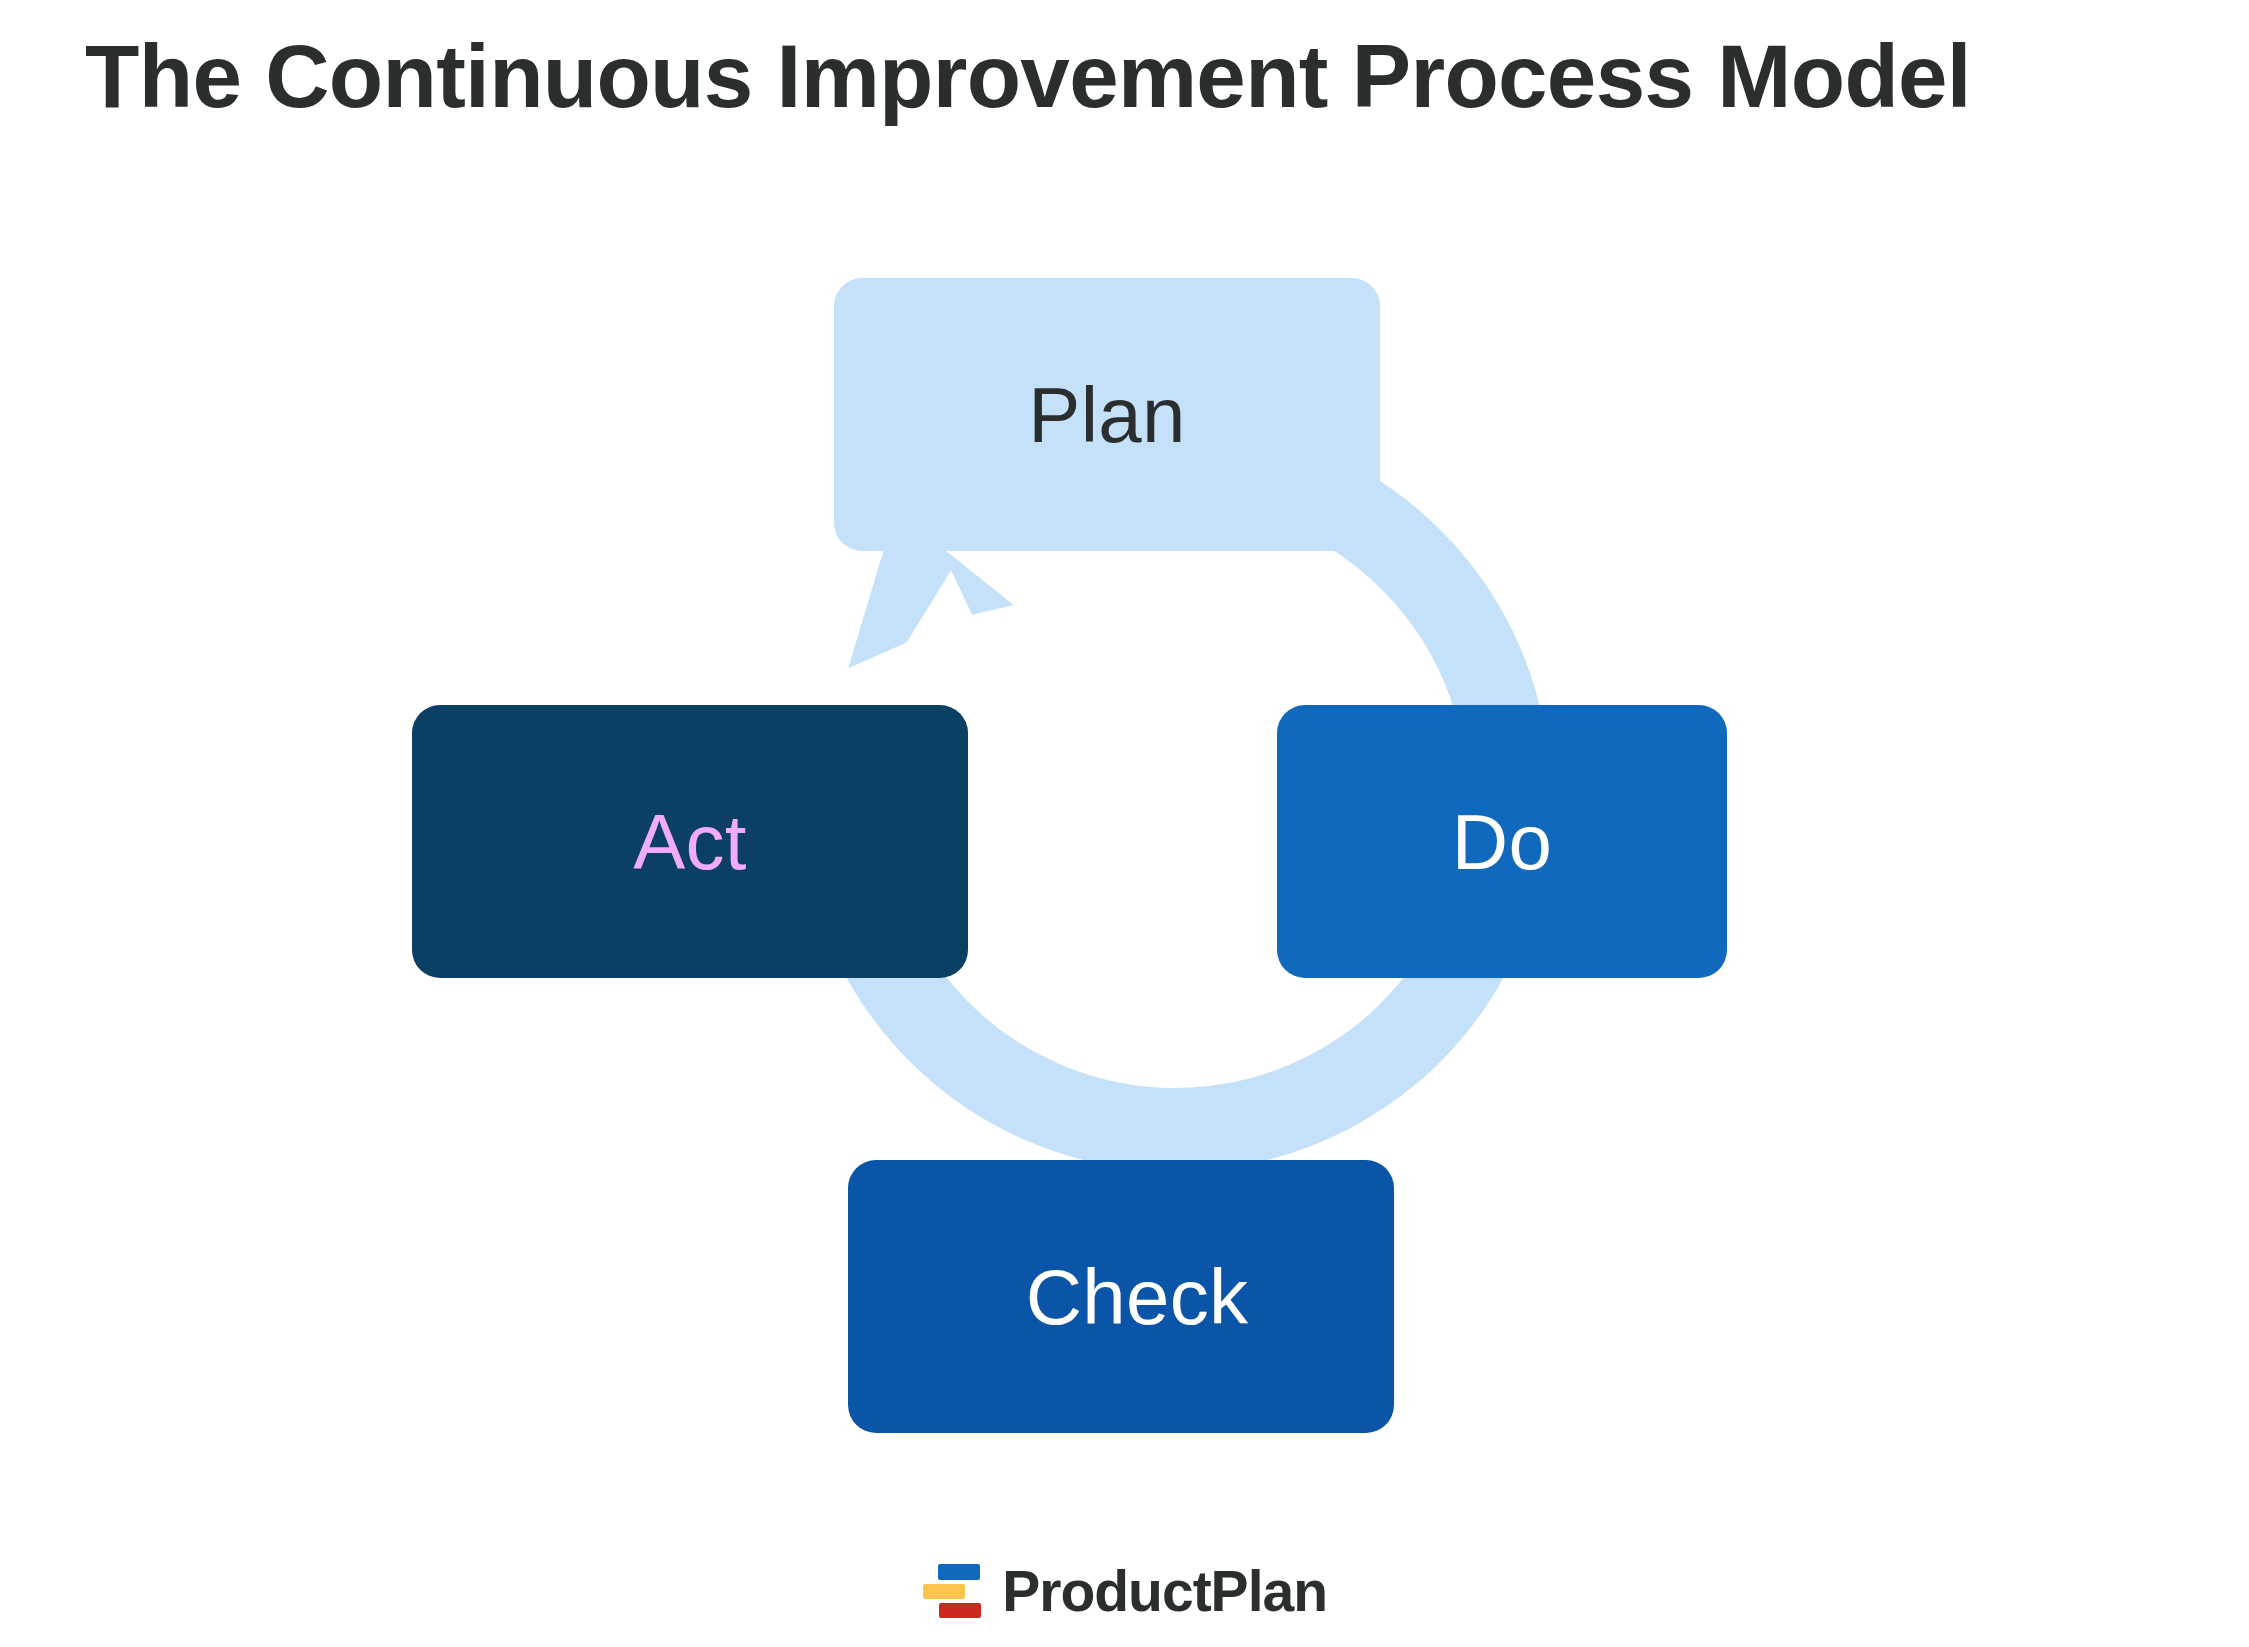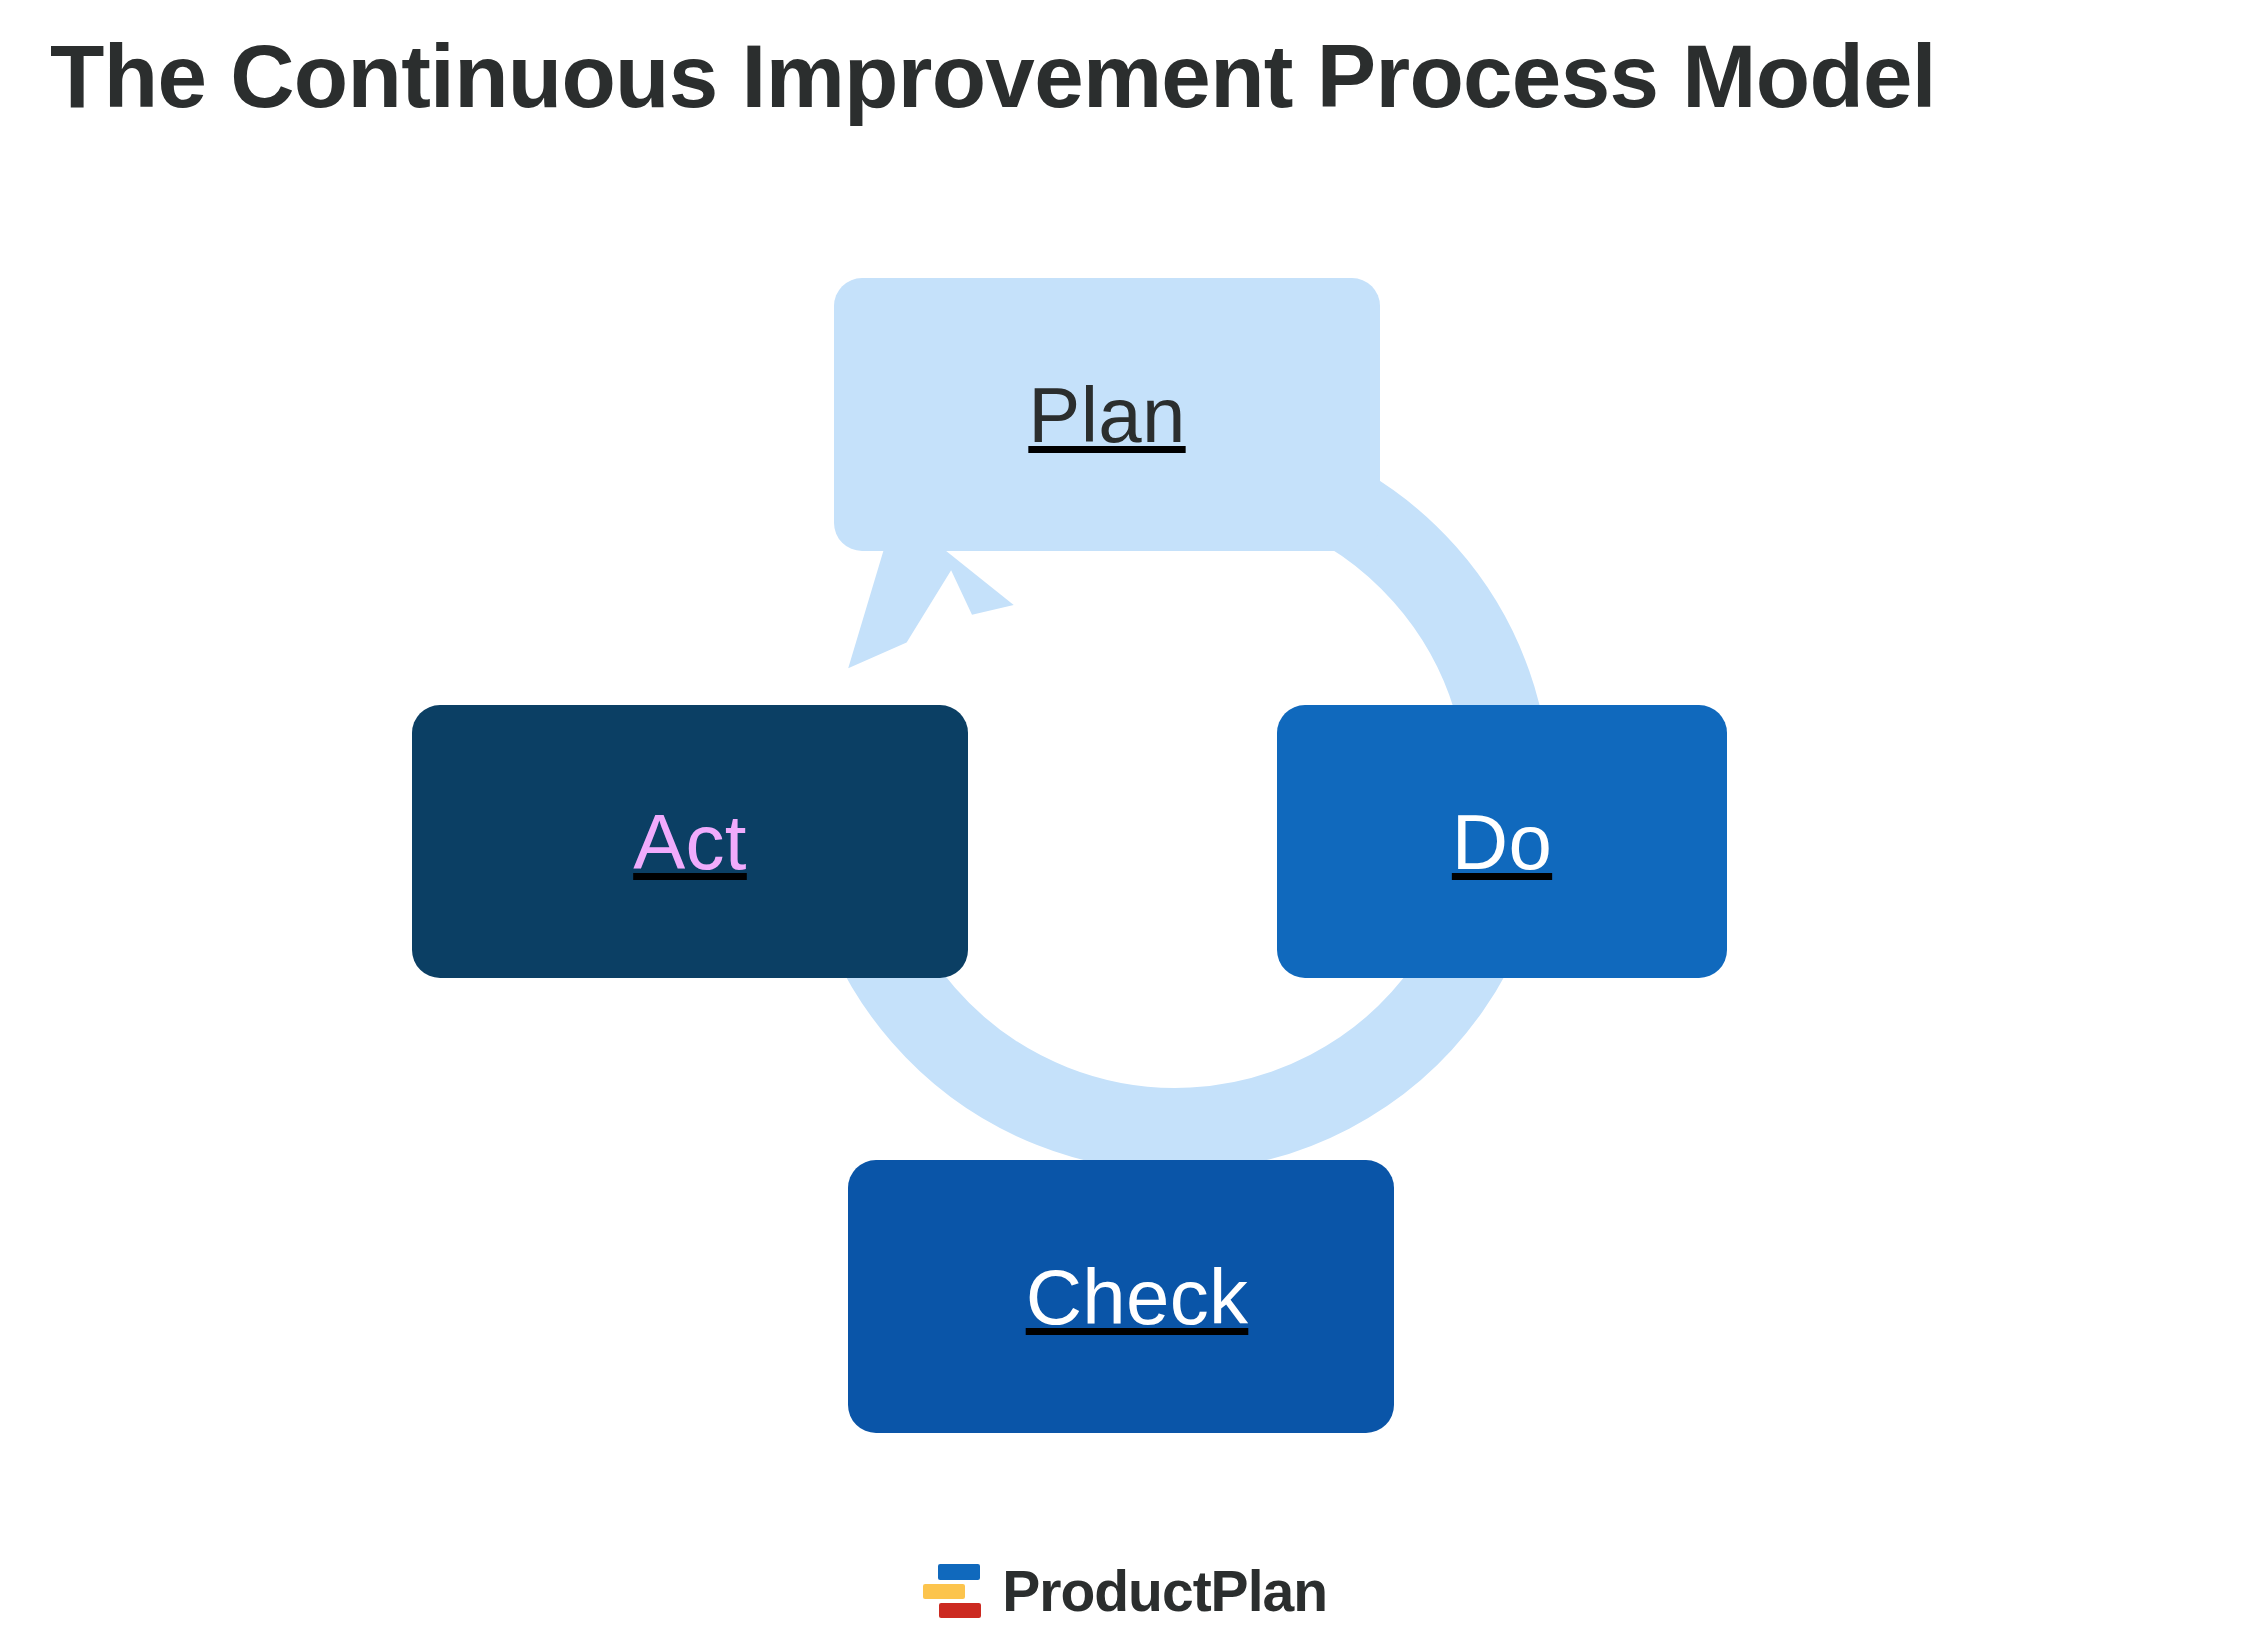"The Continuous Improvement Process Model" #page-title { padding-left: none -> 35px }
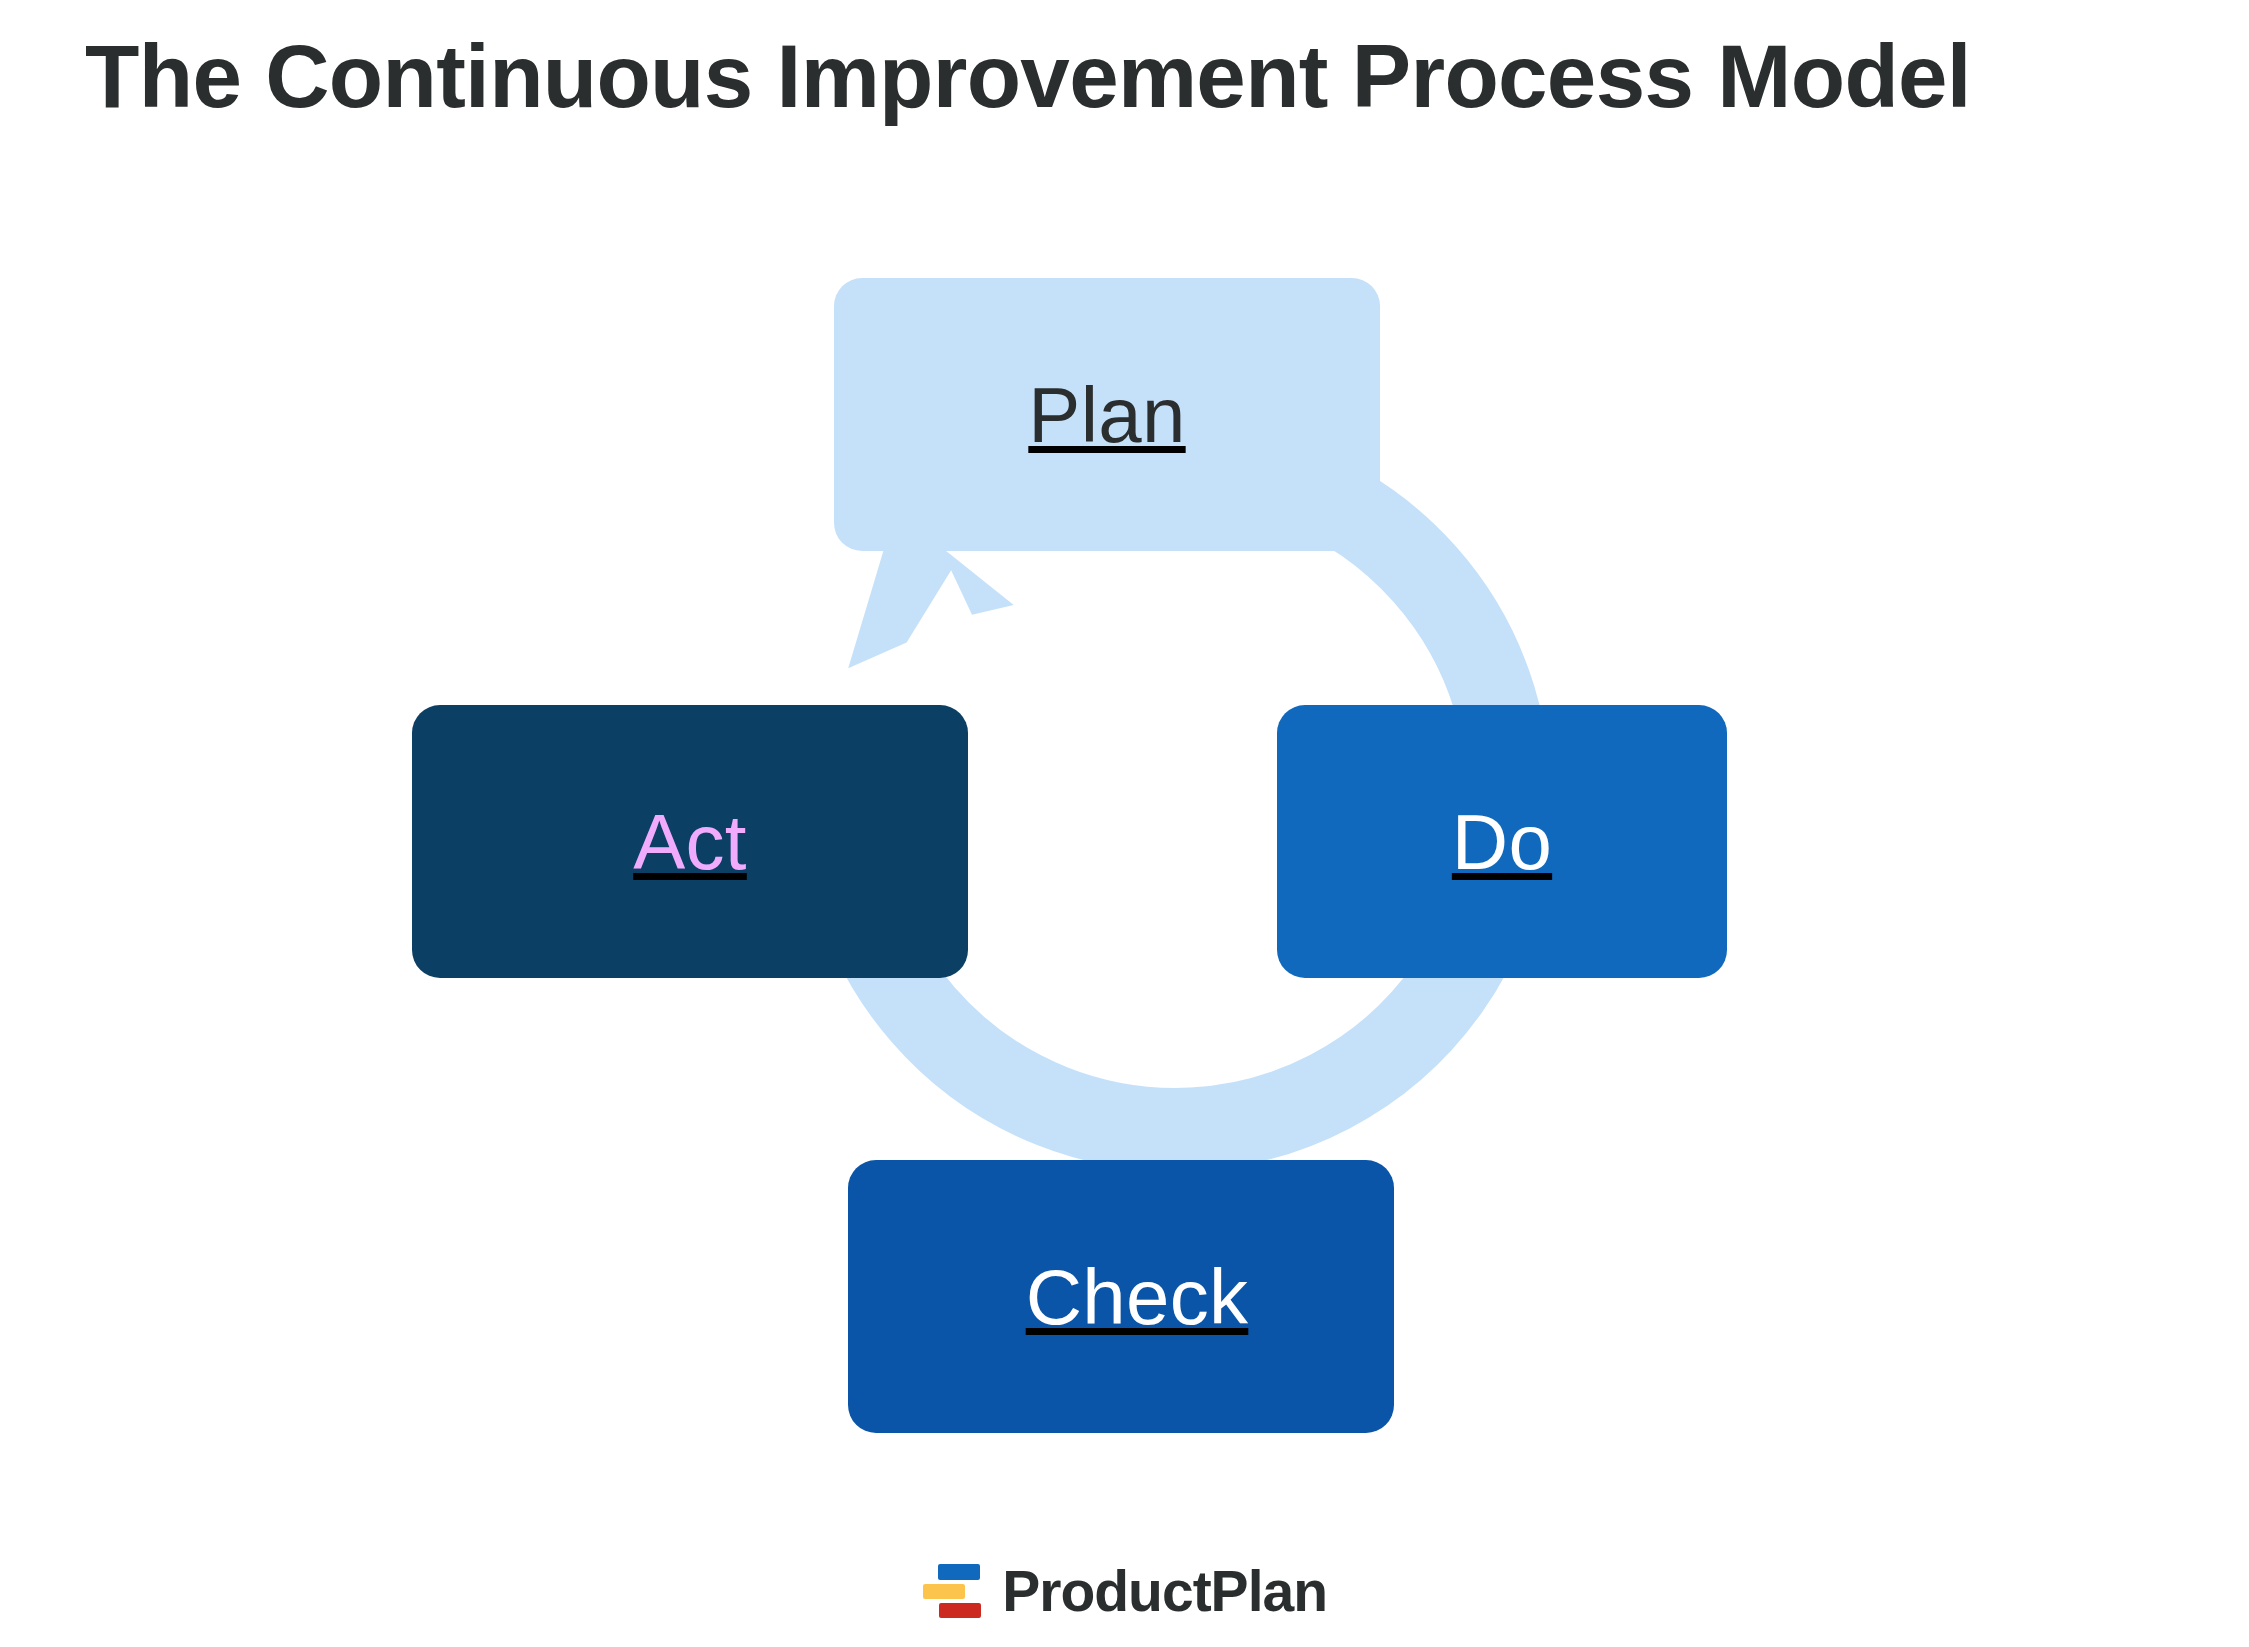"Plan" .stage-box { text-decoration: underline -> none }
